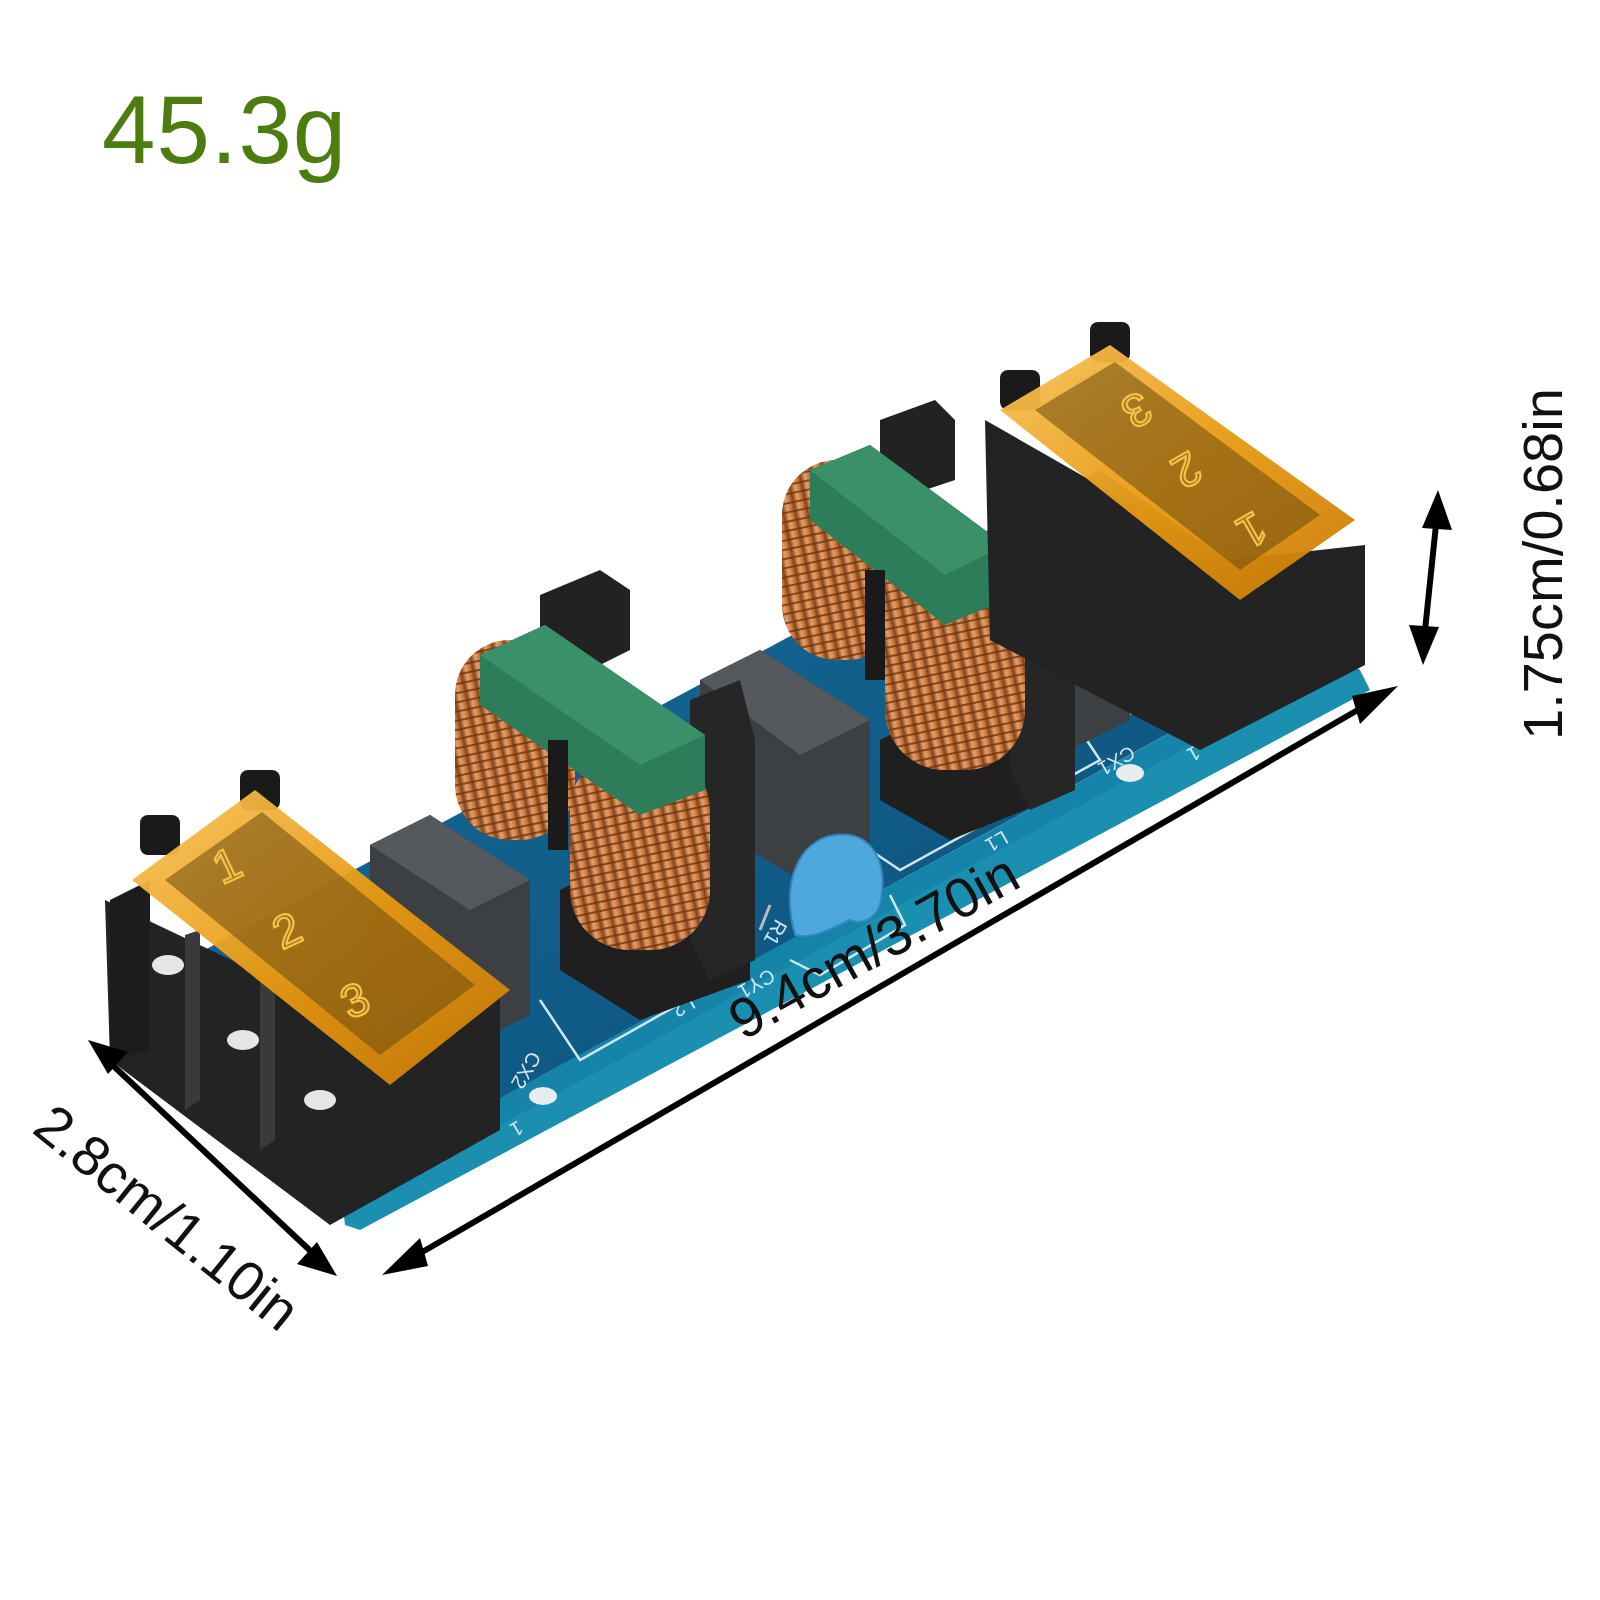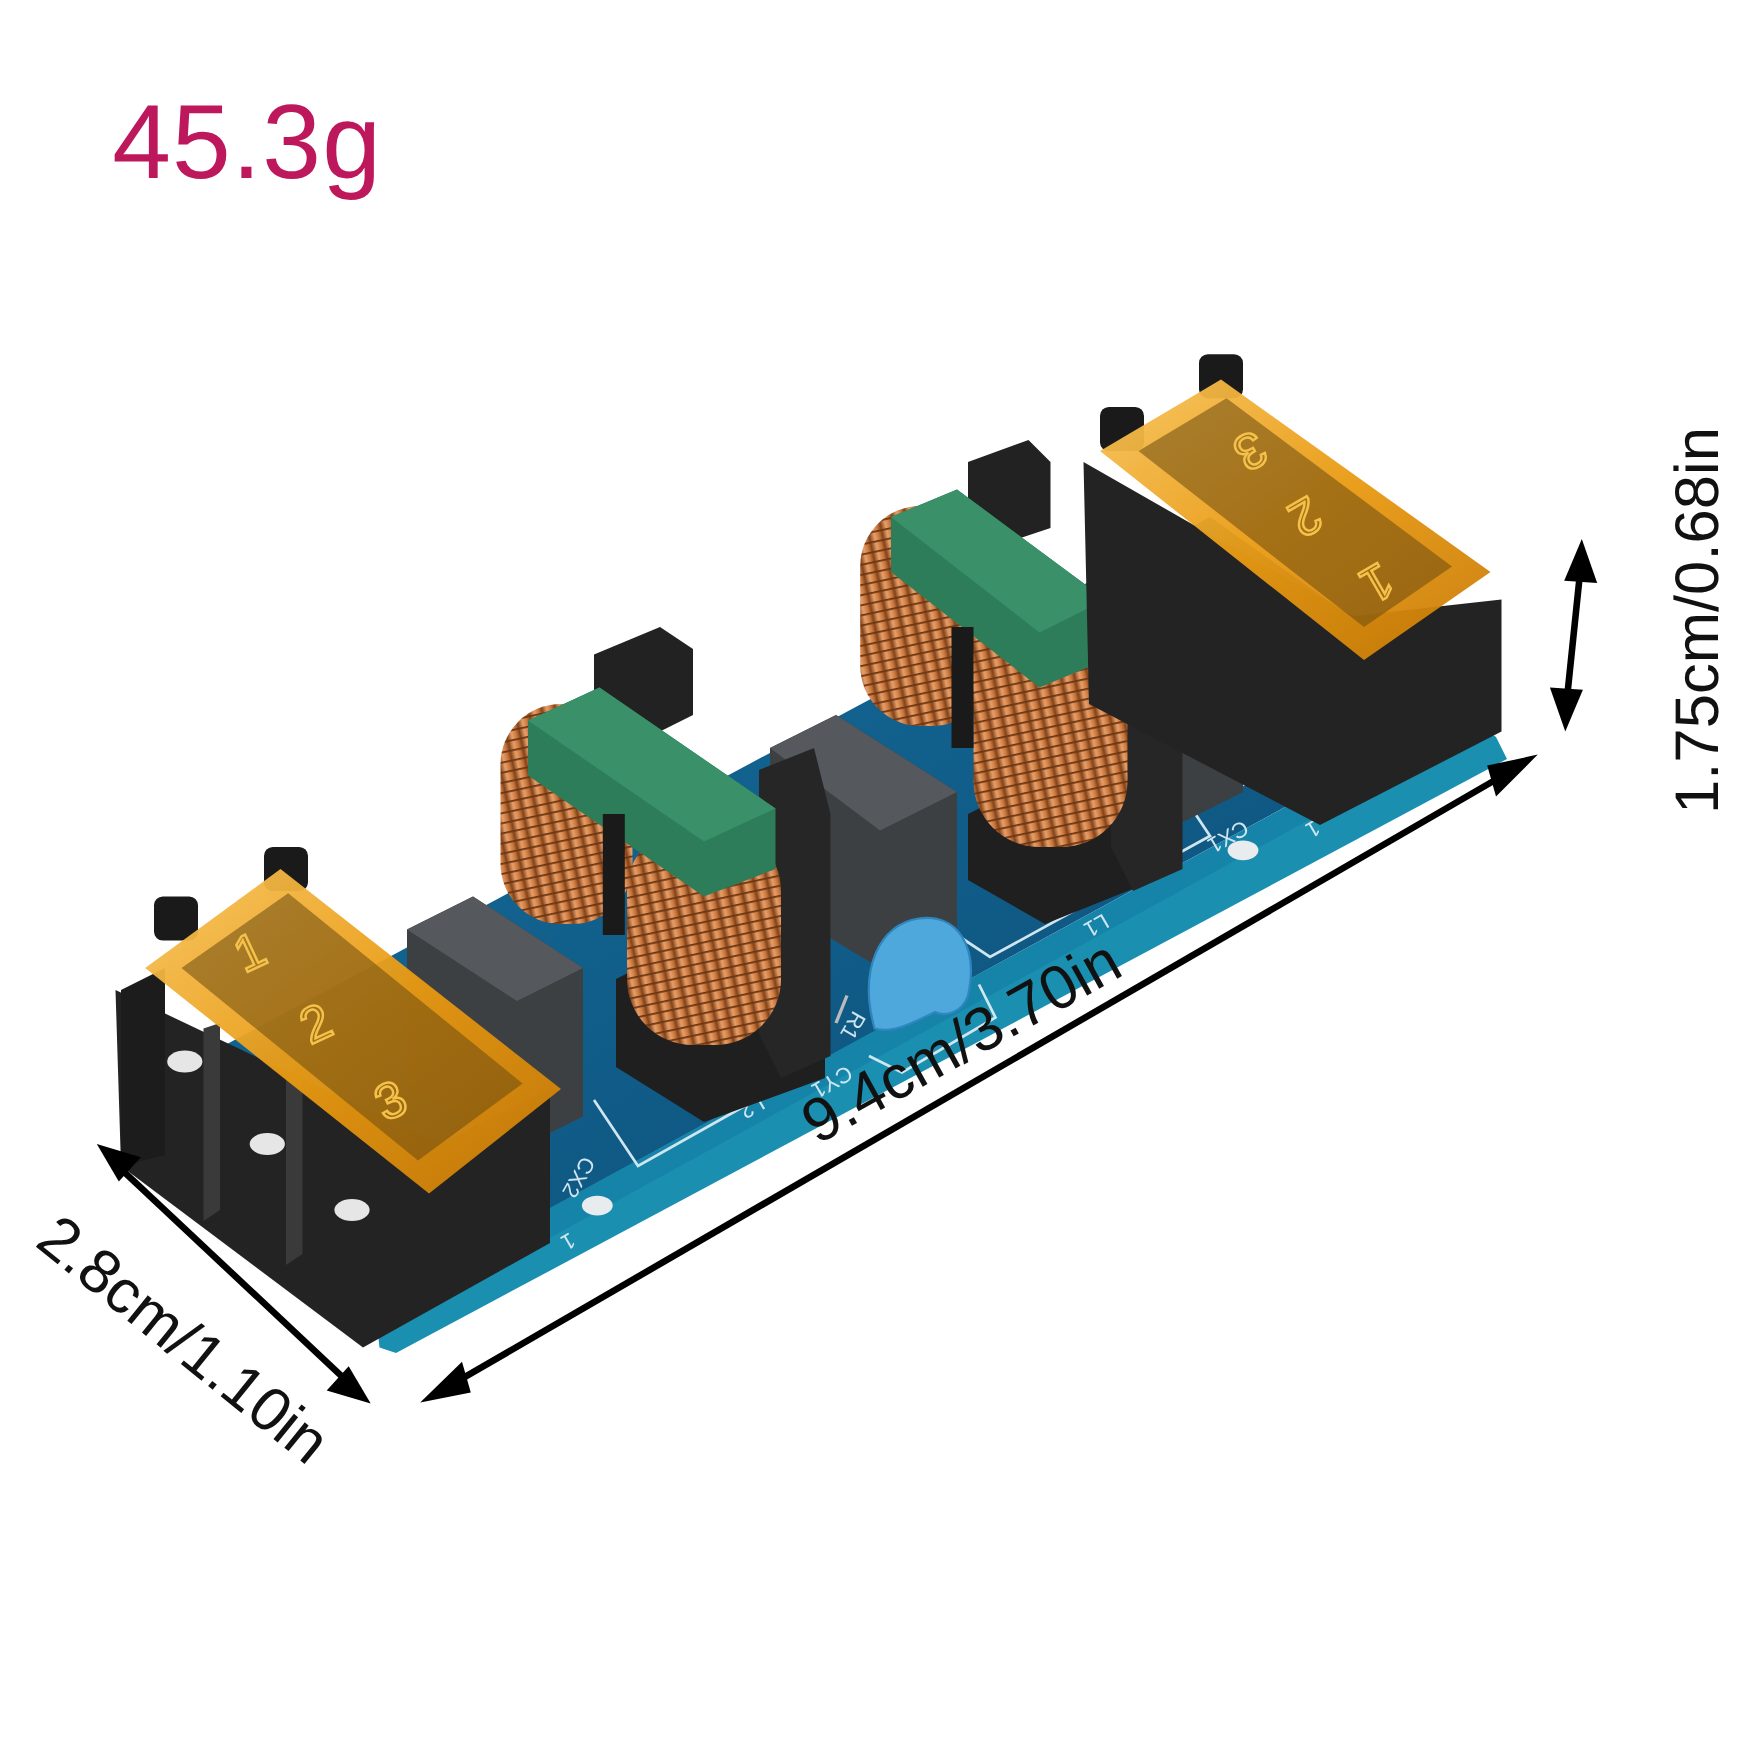"45.3g" .weight-label { color: #be185d -> #4d7c0f }
